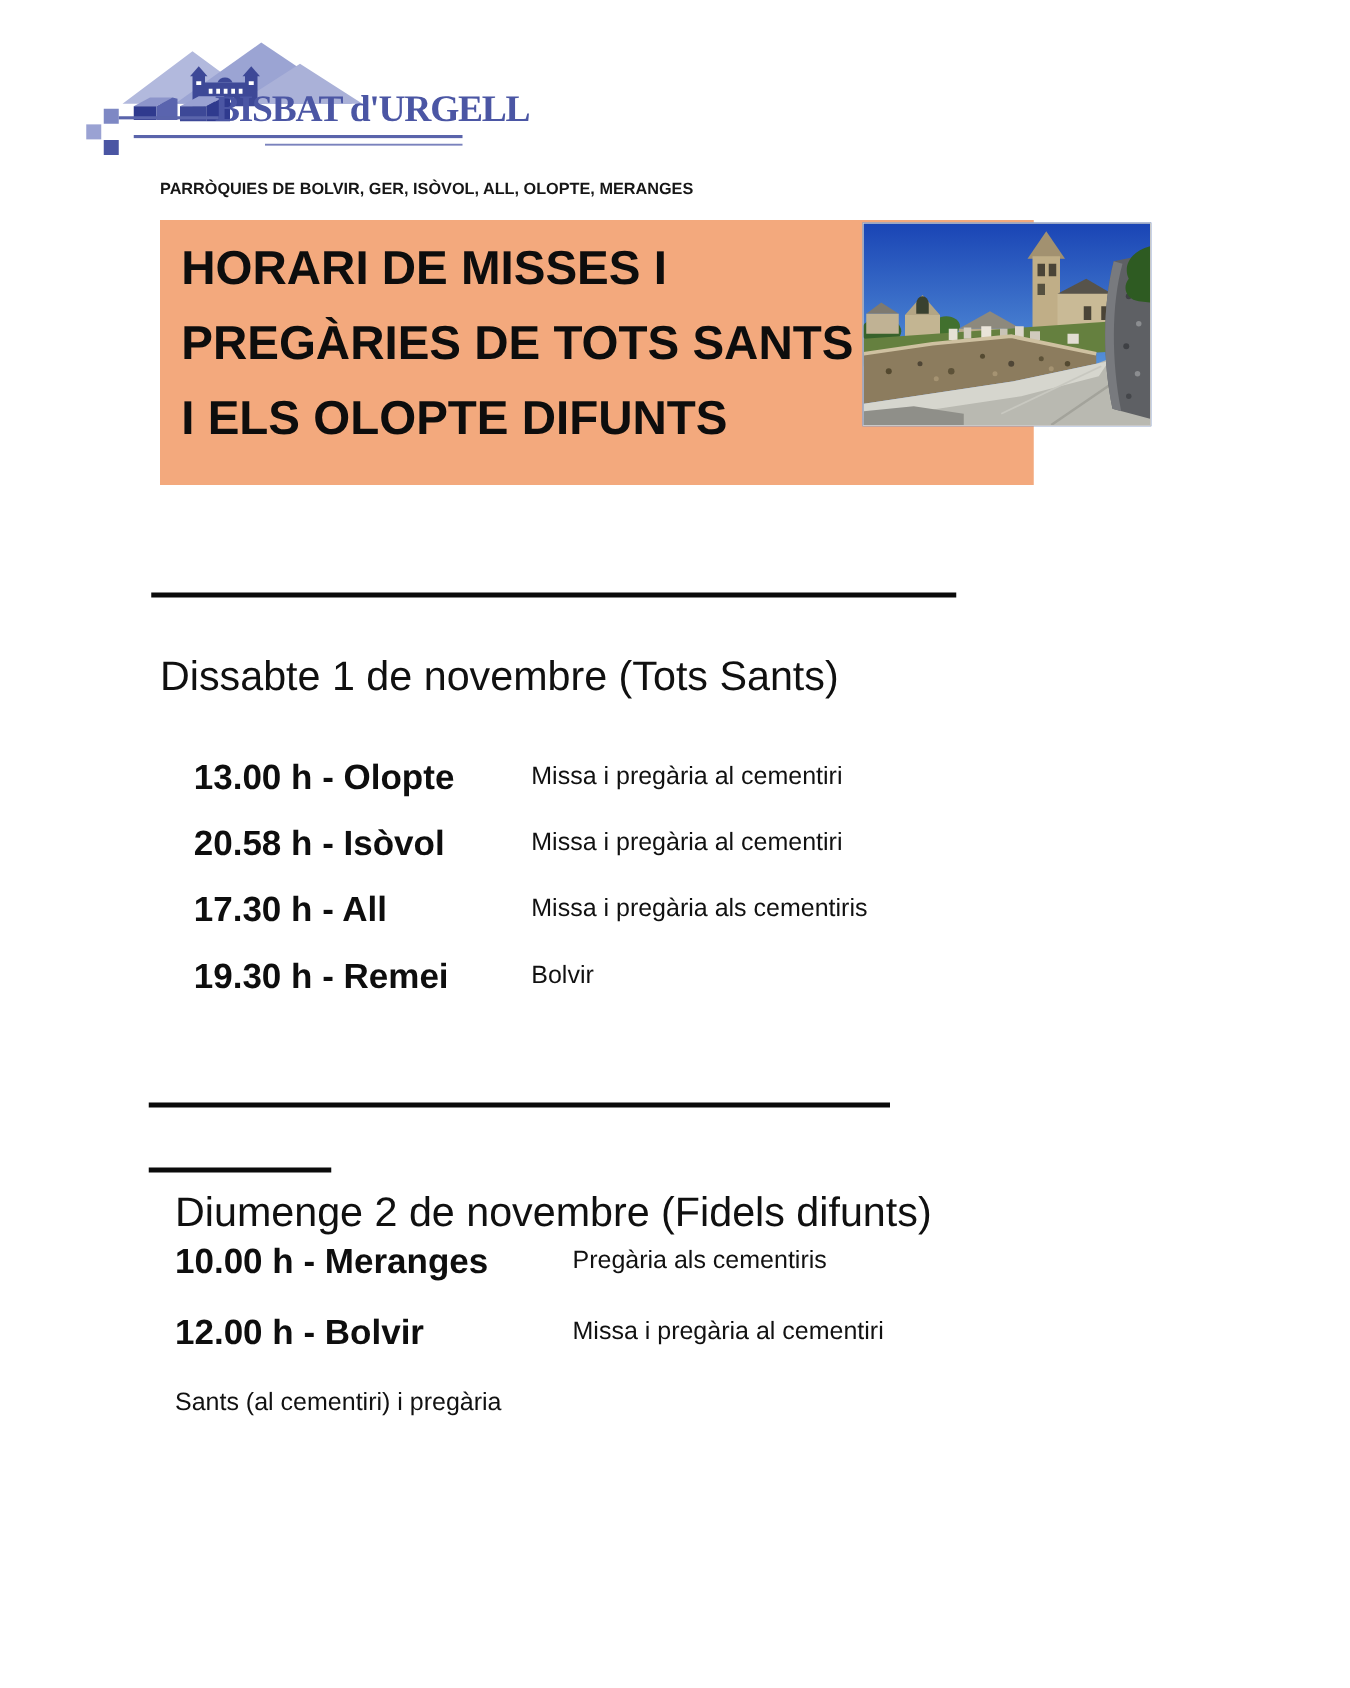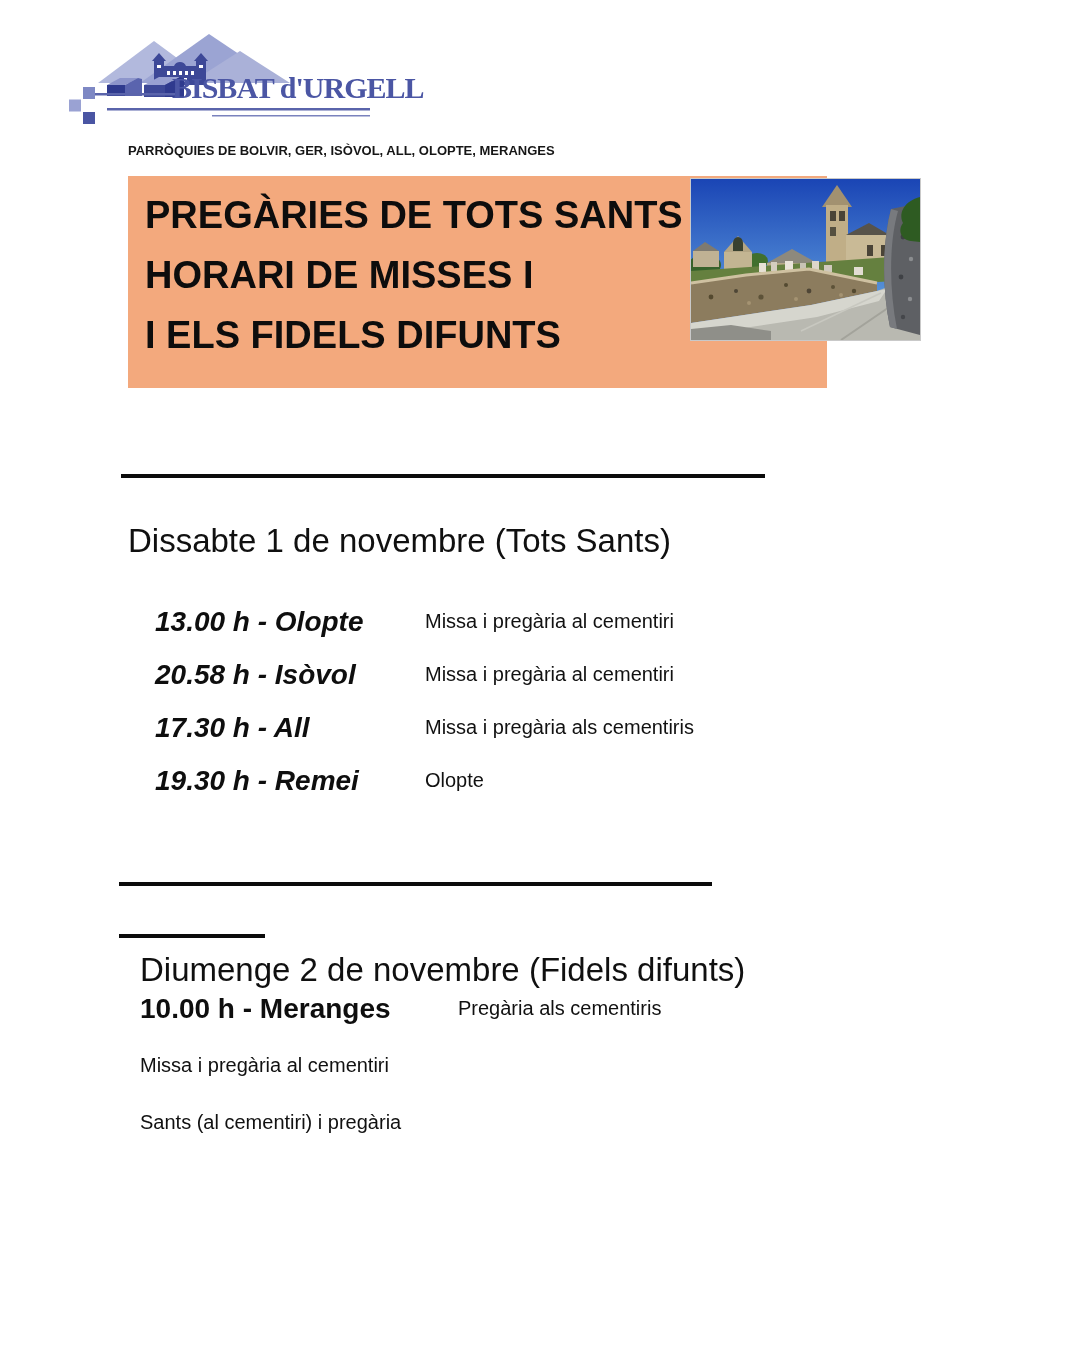"PREGÀRIES DE TOTS SANTS" div.title-line { order: before "HORARI DE MISSES I" -> after "HORARI DE MISSES I" }
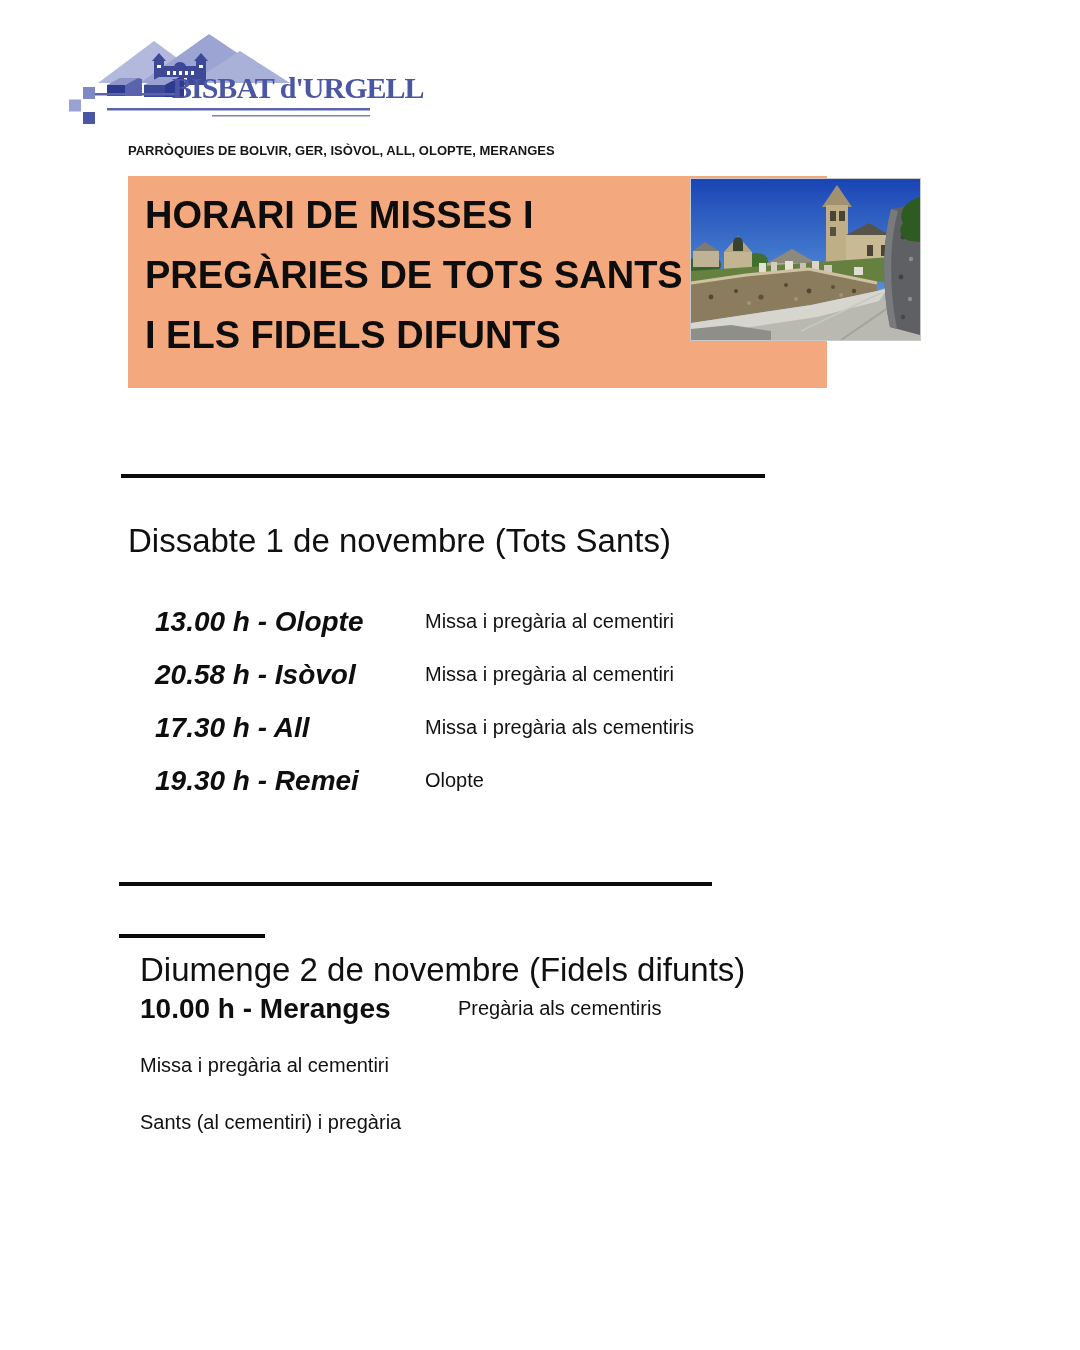"I ELS FIDELS DIFUNTS" div.title-line { text: FIDELS -> OLOPTE }
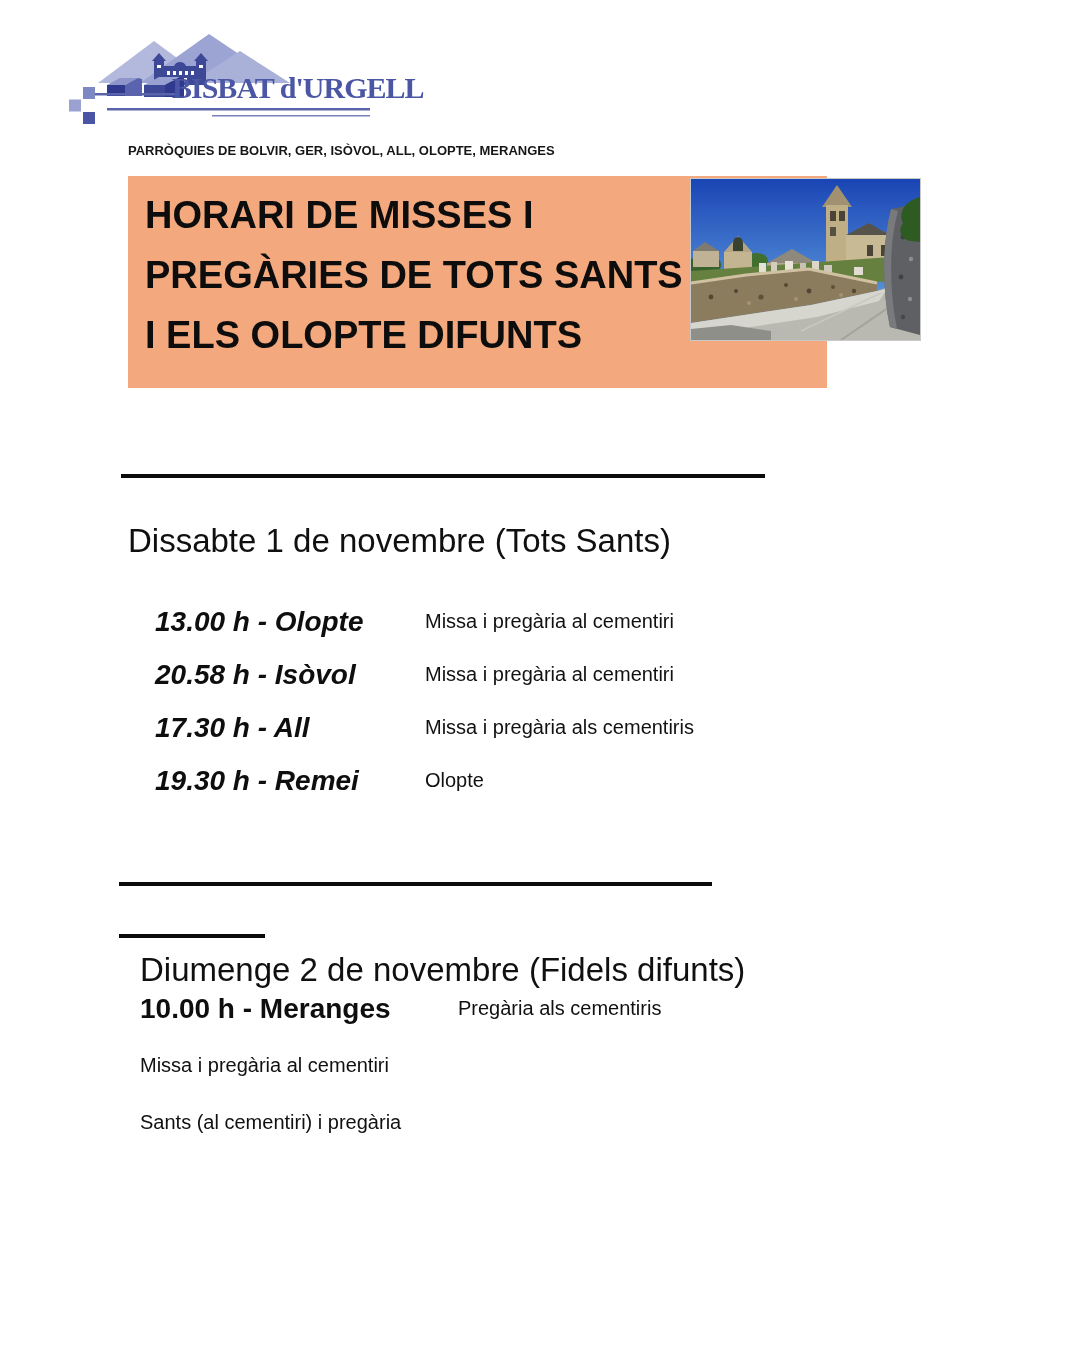"13.00 h - Olopte" .rows-sat .time { font-style: italic -> none }
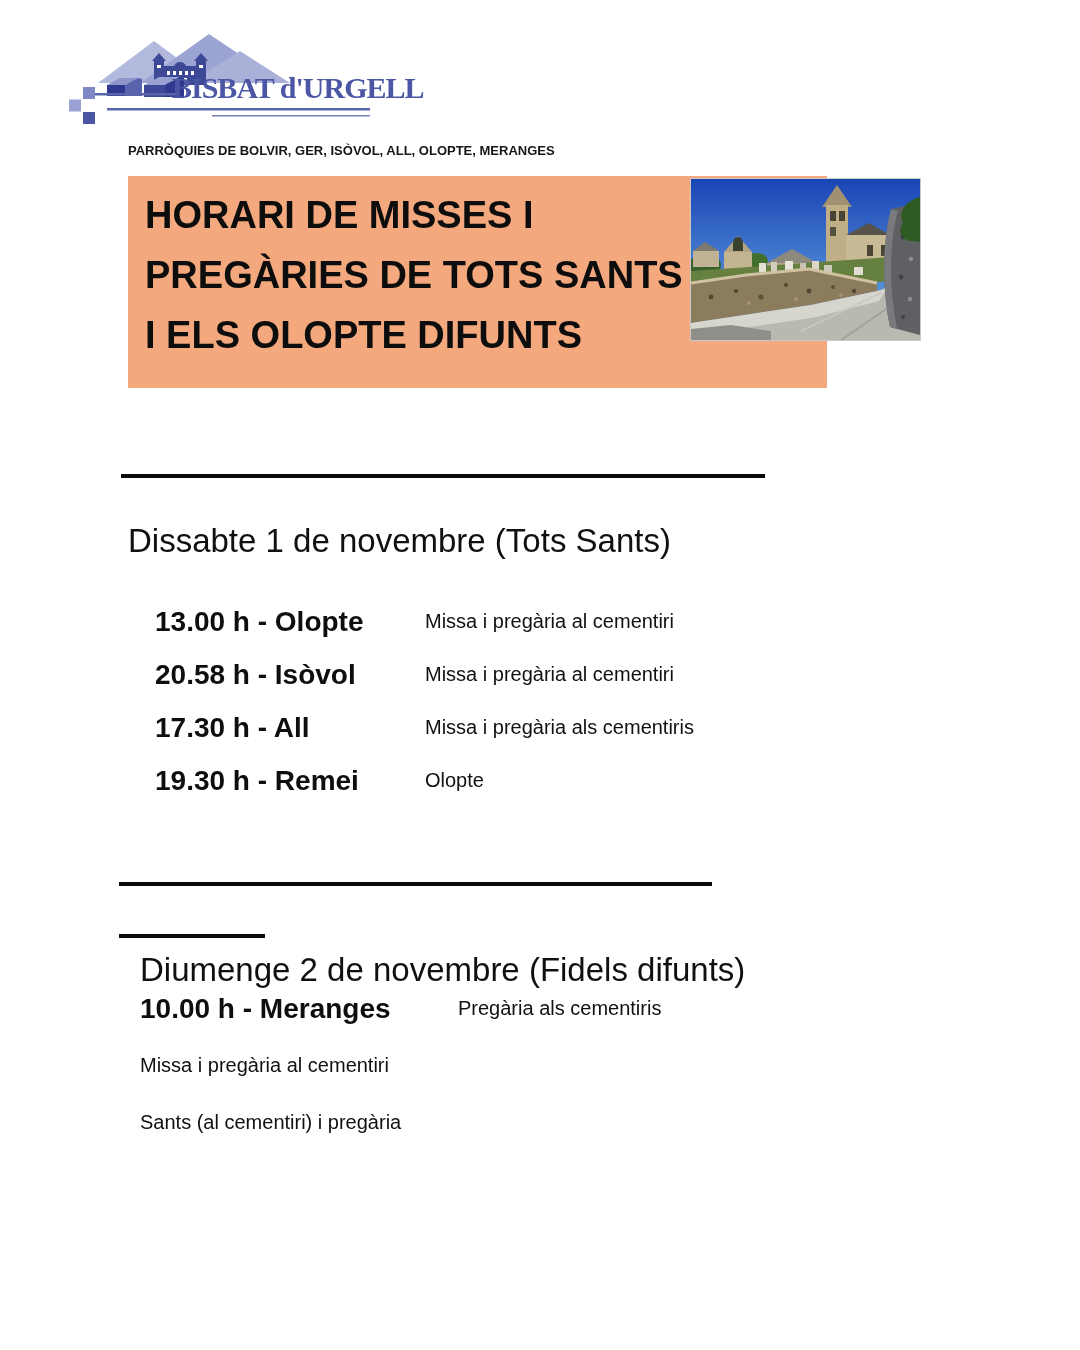"Olopte" span.detail { text: Olopte -> Bolvir }
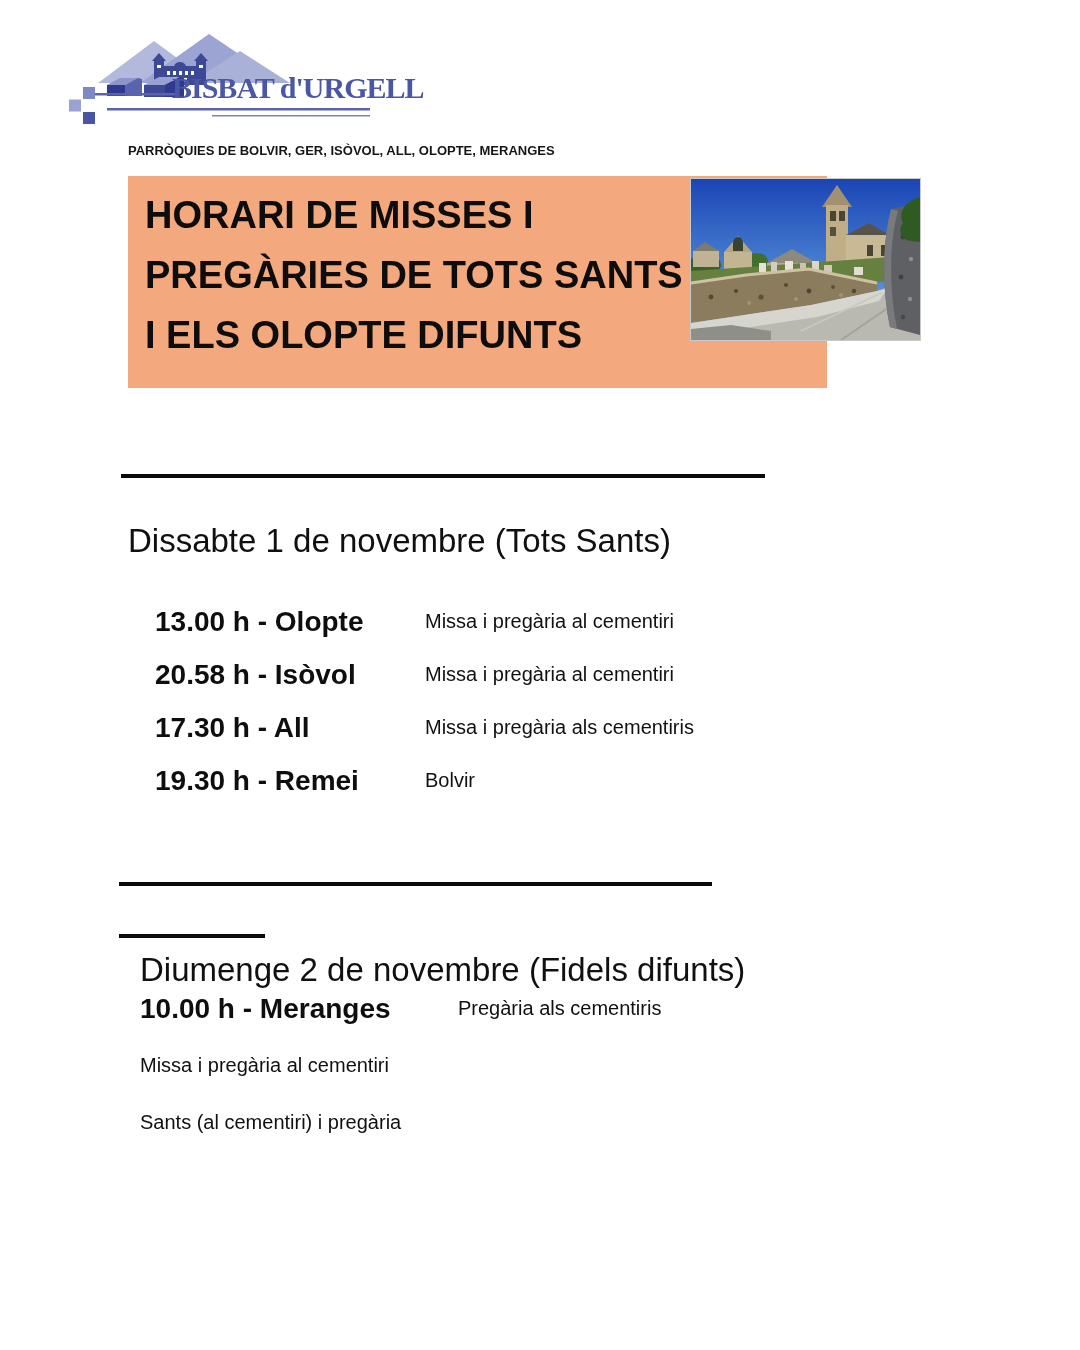"12.00 h - Bolvir" span.time { html: none -> <span>12.00 h - Bolvir</span> }
